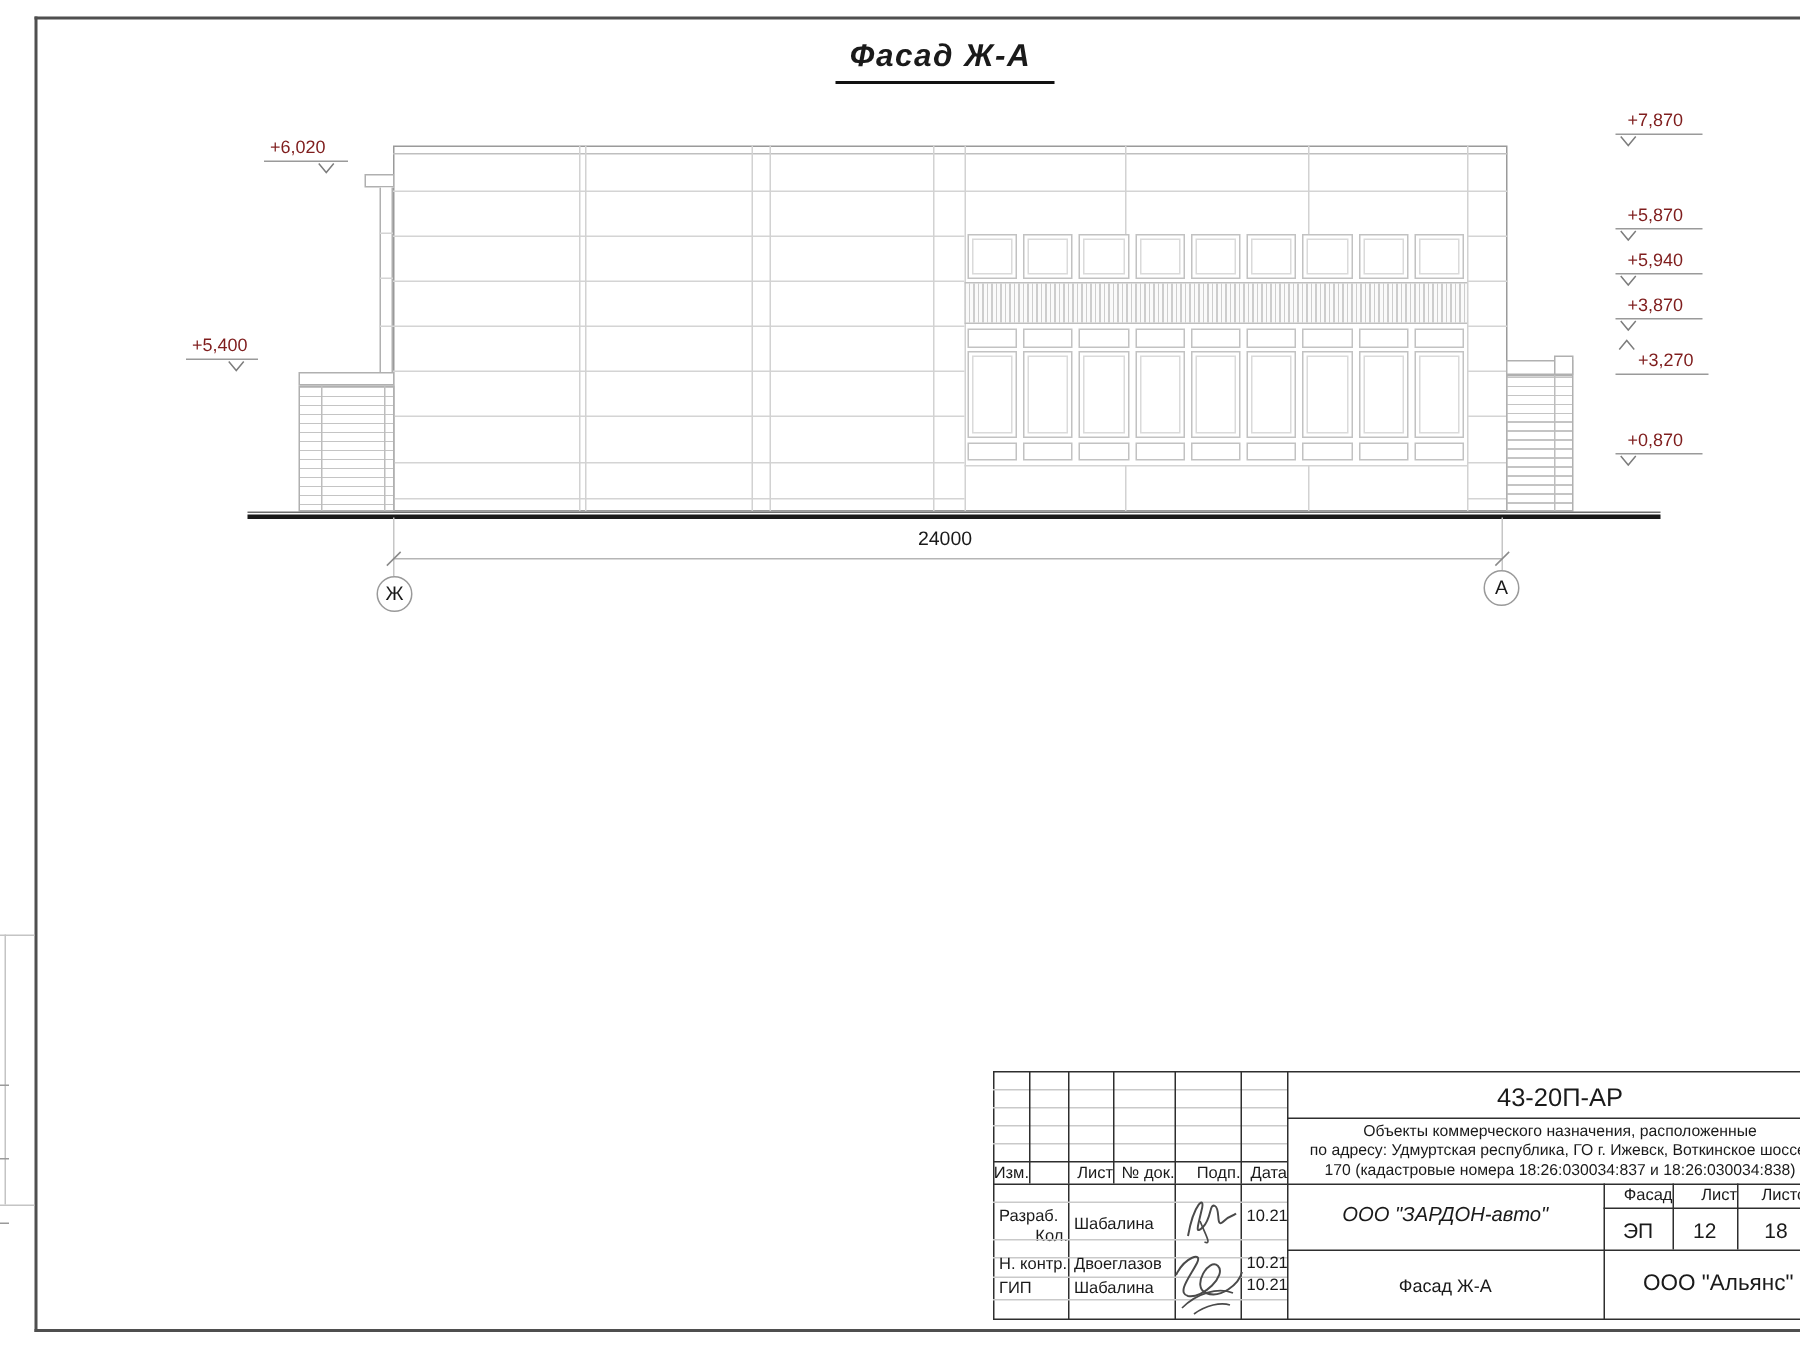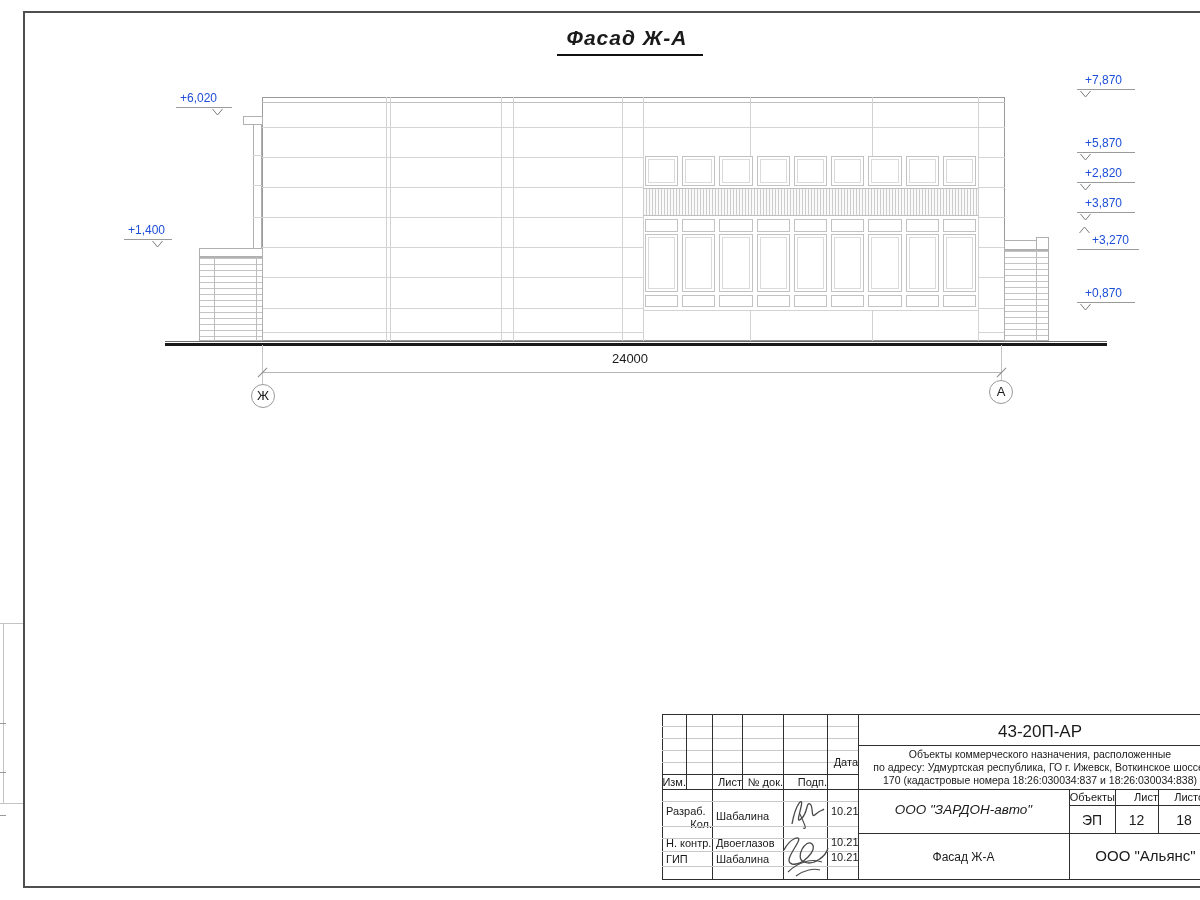"+7,870" .elev { color: #1d4ed8 -> #7f1d1d }
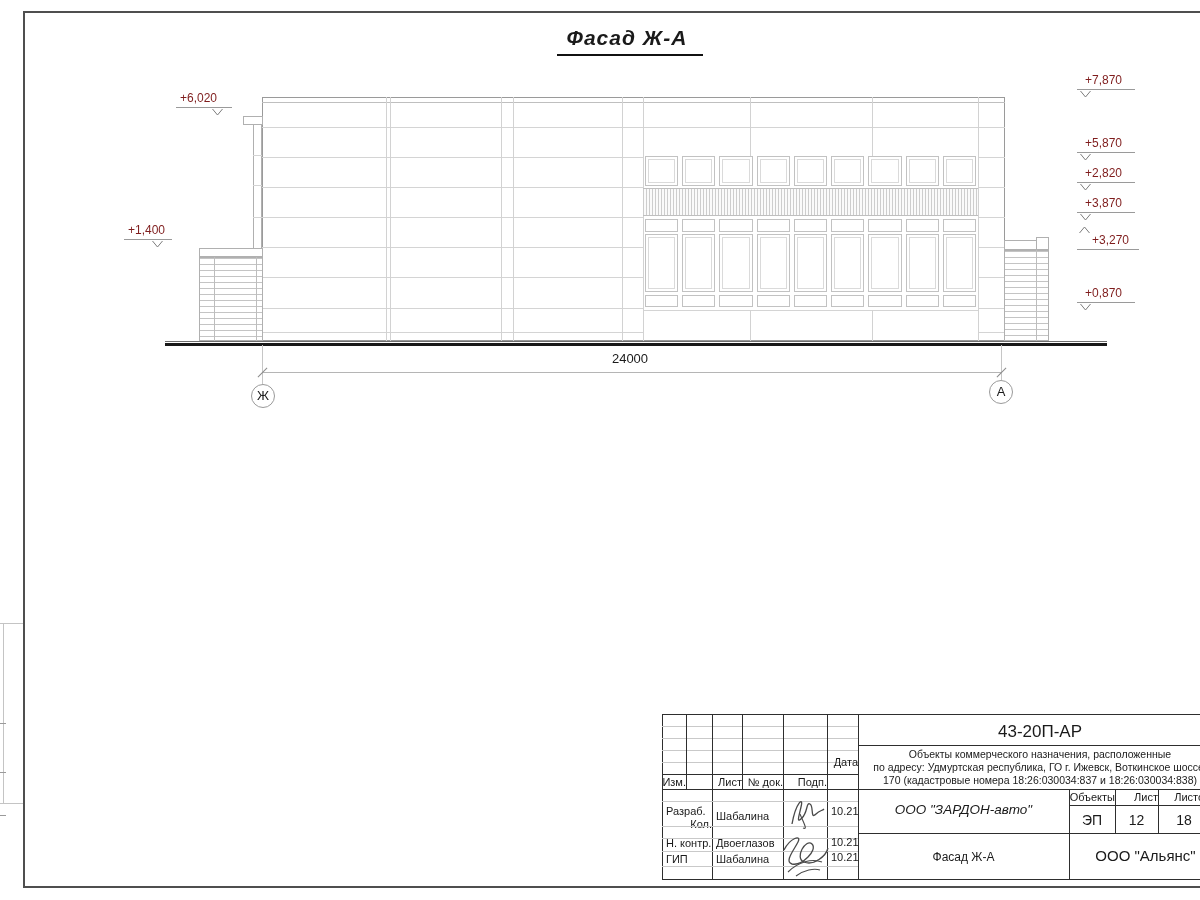"+2,820" span.lbl { text: +2,820 -> +5,940 }
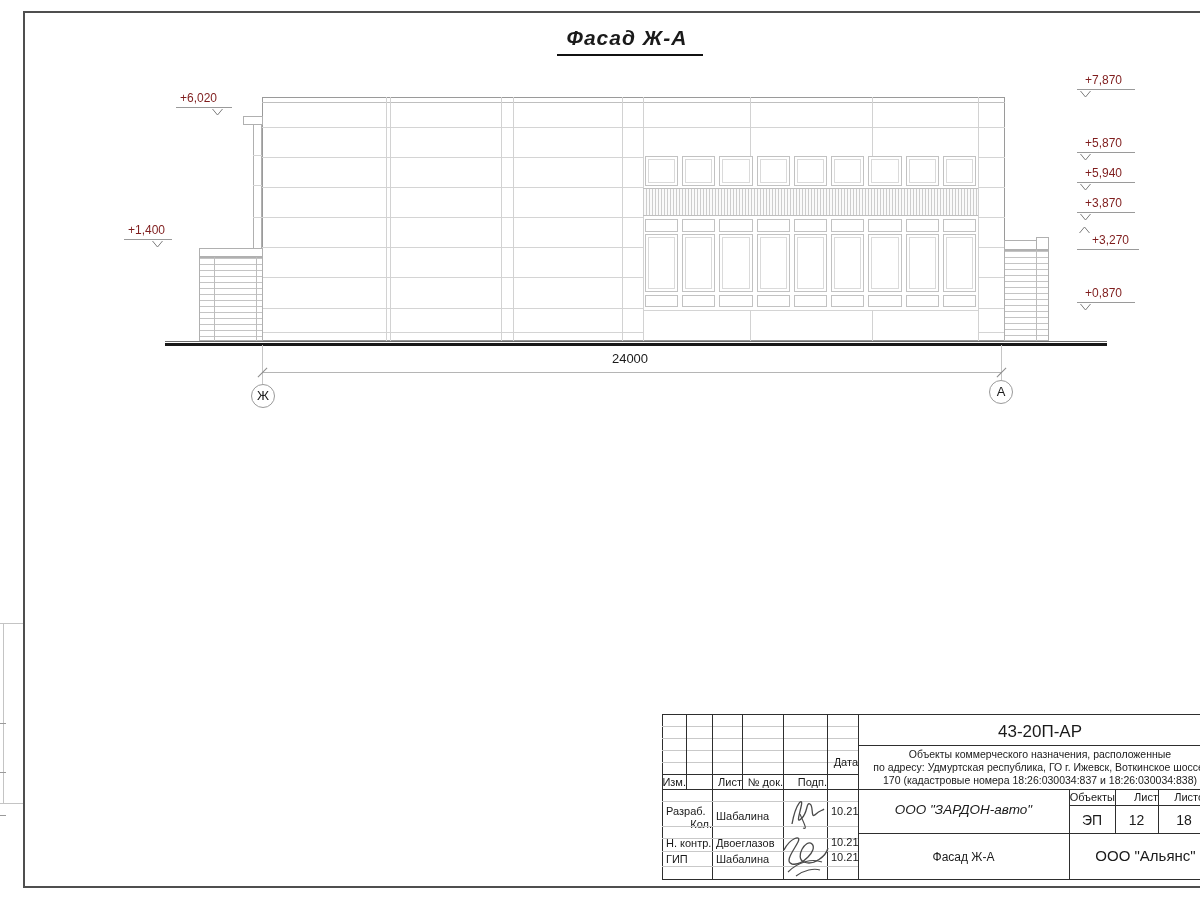"+1,400" span.lbl { text: +1,400 -> +5,400 }
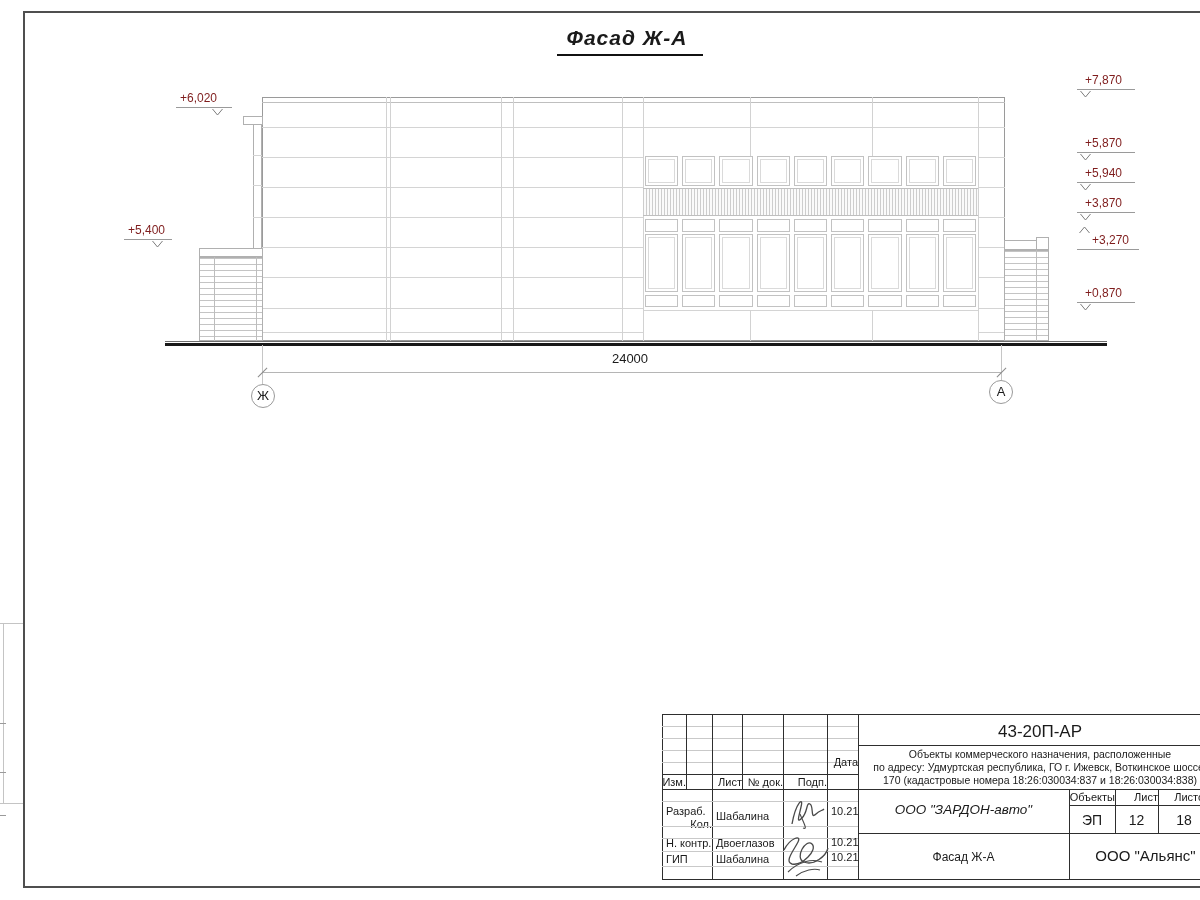"Дата" div.tbt { top: 756px -> 776px }
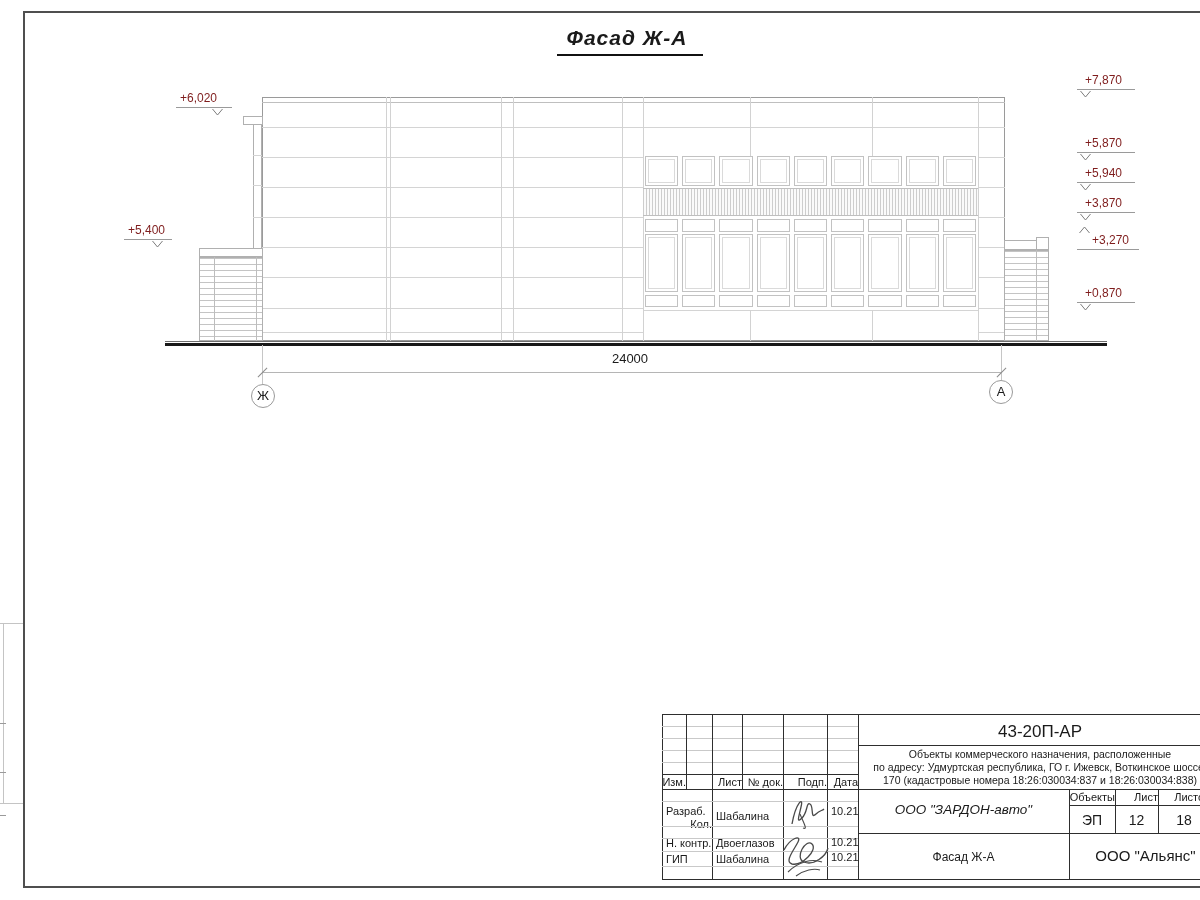"Объекты" div.tbt { text: Объекты -> Фасад }
